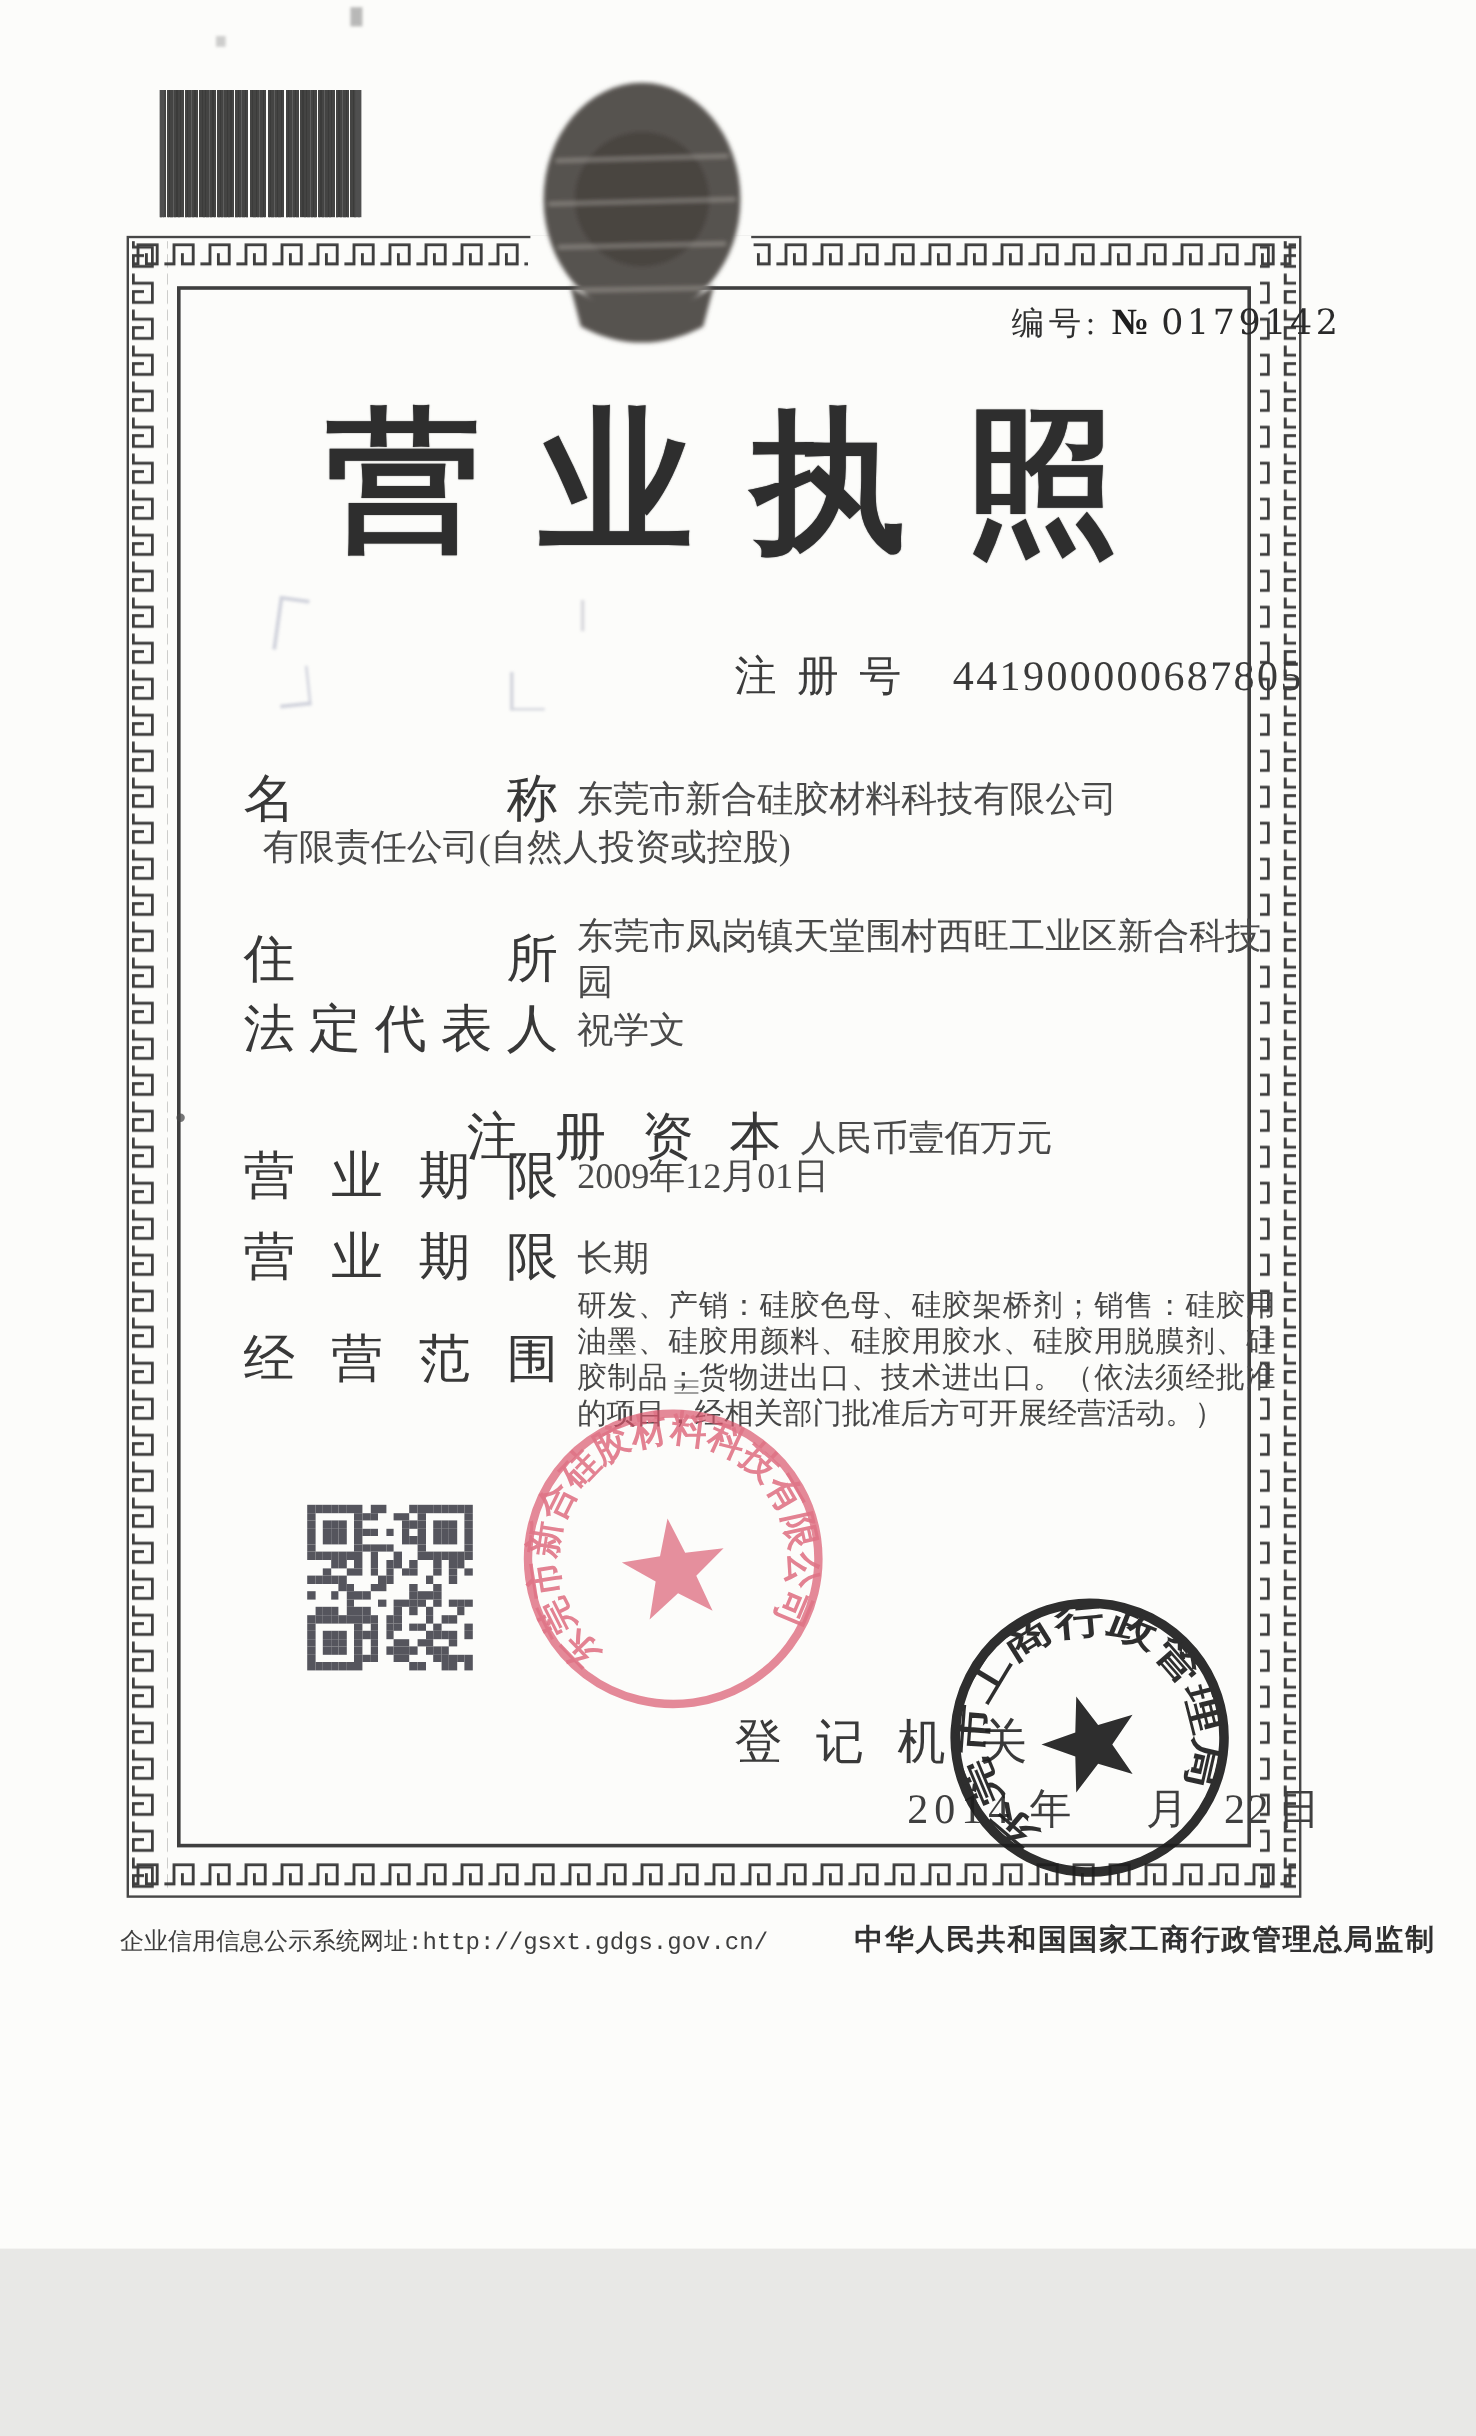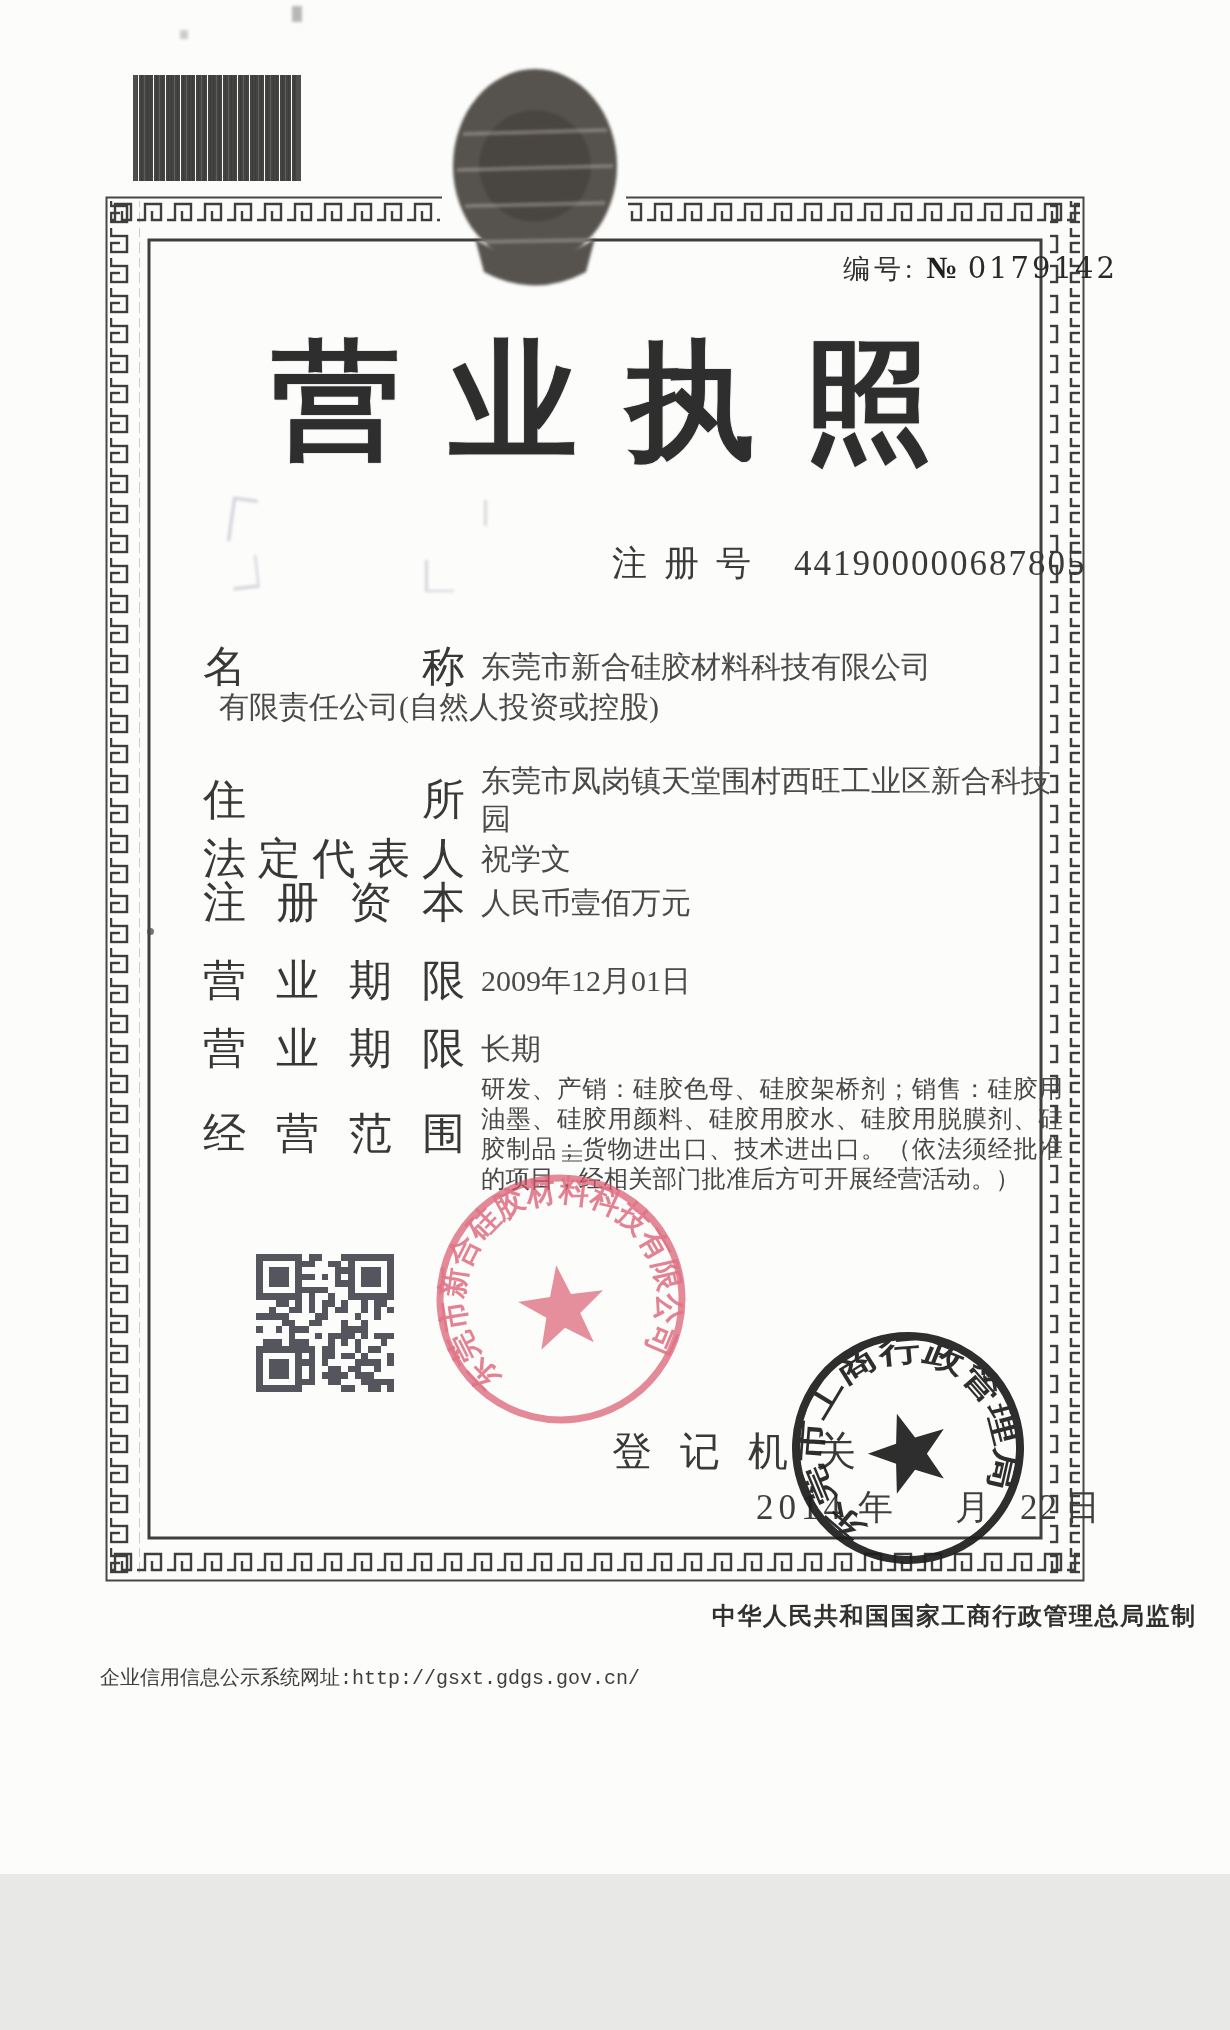"注册资本" .r5 { justify-content: none -> center; top: 878px -> 924px }
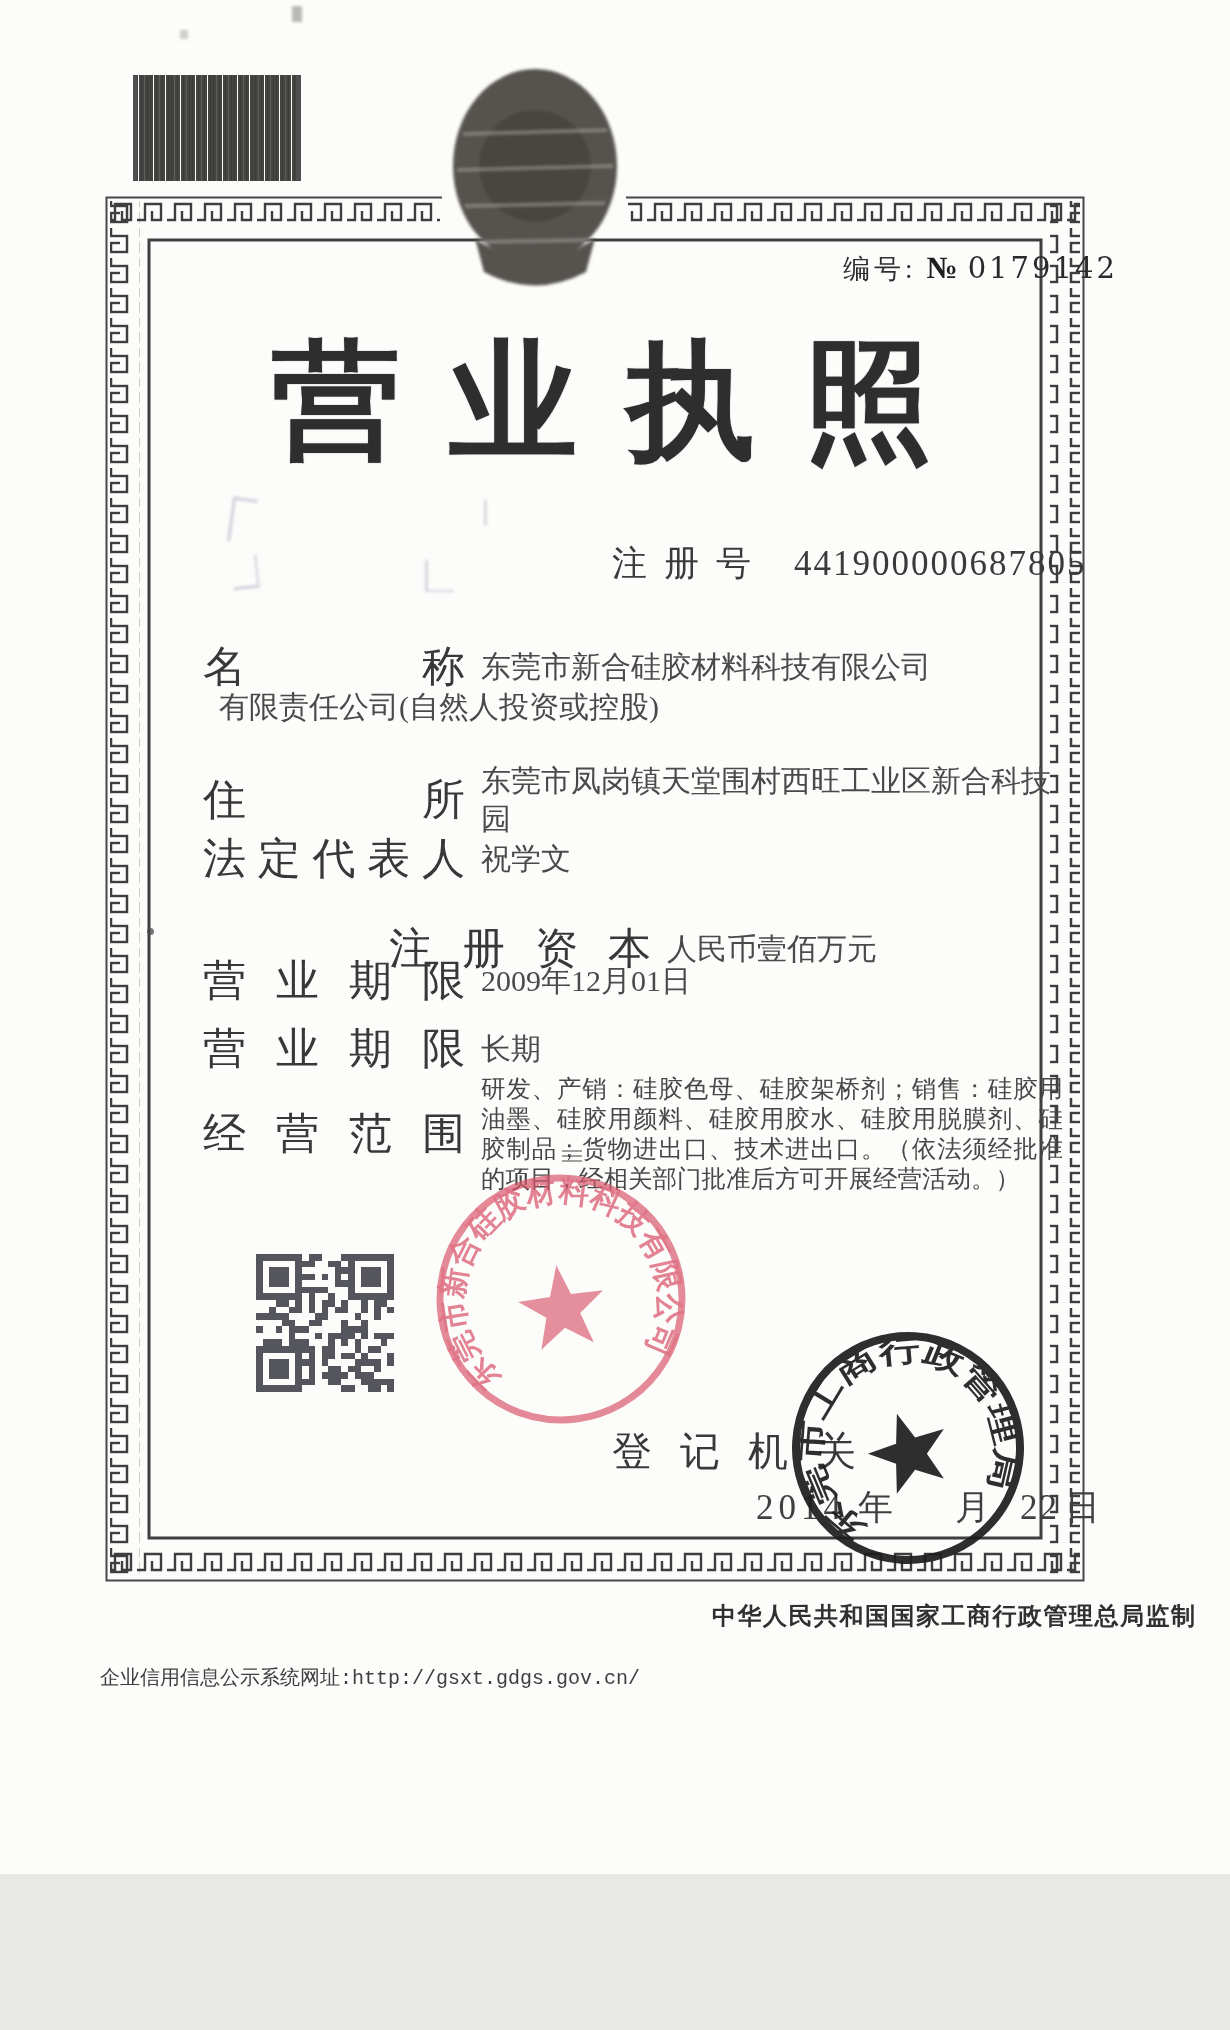"企业信用信息公示系统网址:http://gsxt.gdgs.gov.cn/" .footer-left { top: 1664px -> 1604px }
